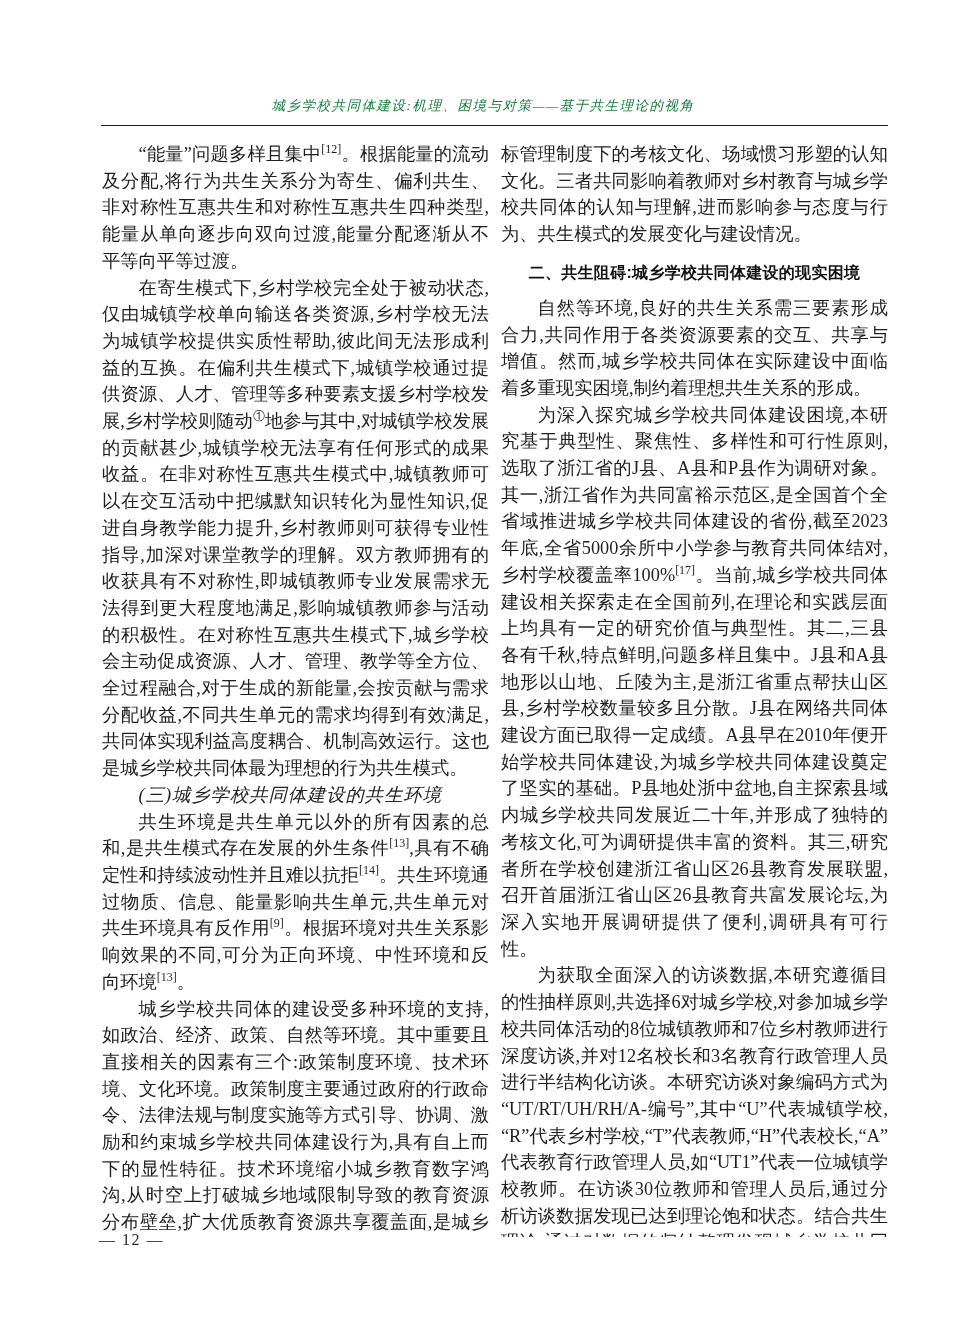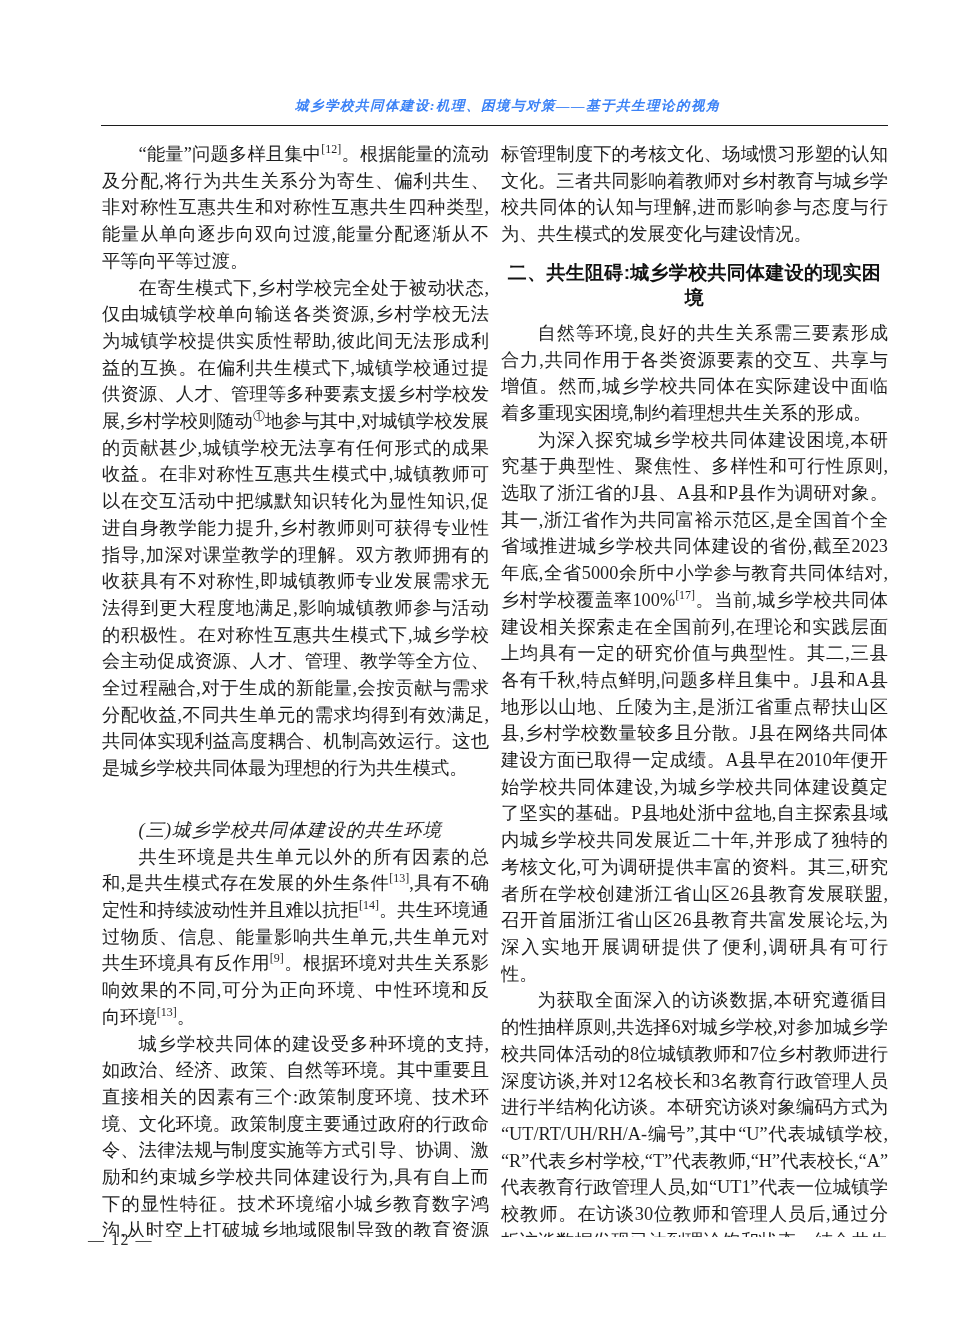"城乡学校共同体建设:机理、困境与对策——基于共生理论的视角" .running-header { color: #3b82f6 -> #15803d; font-weight: bold -> none; left: 115px -> 90px }
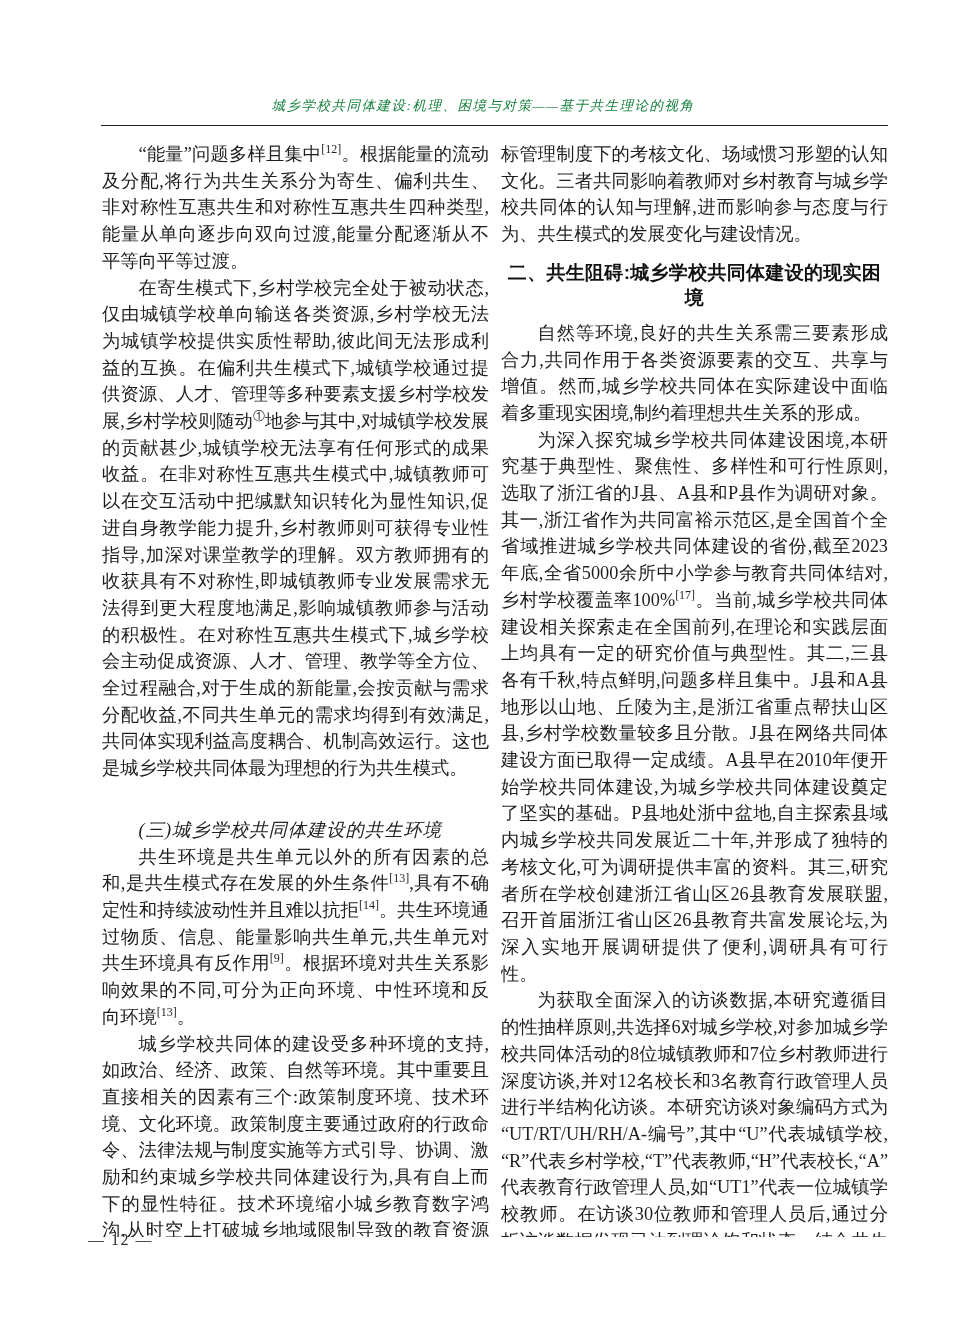"二、共生阻碍:城乡学校共同体建设的现实困境" .section-heading { font-size: 19px -> 16px }
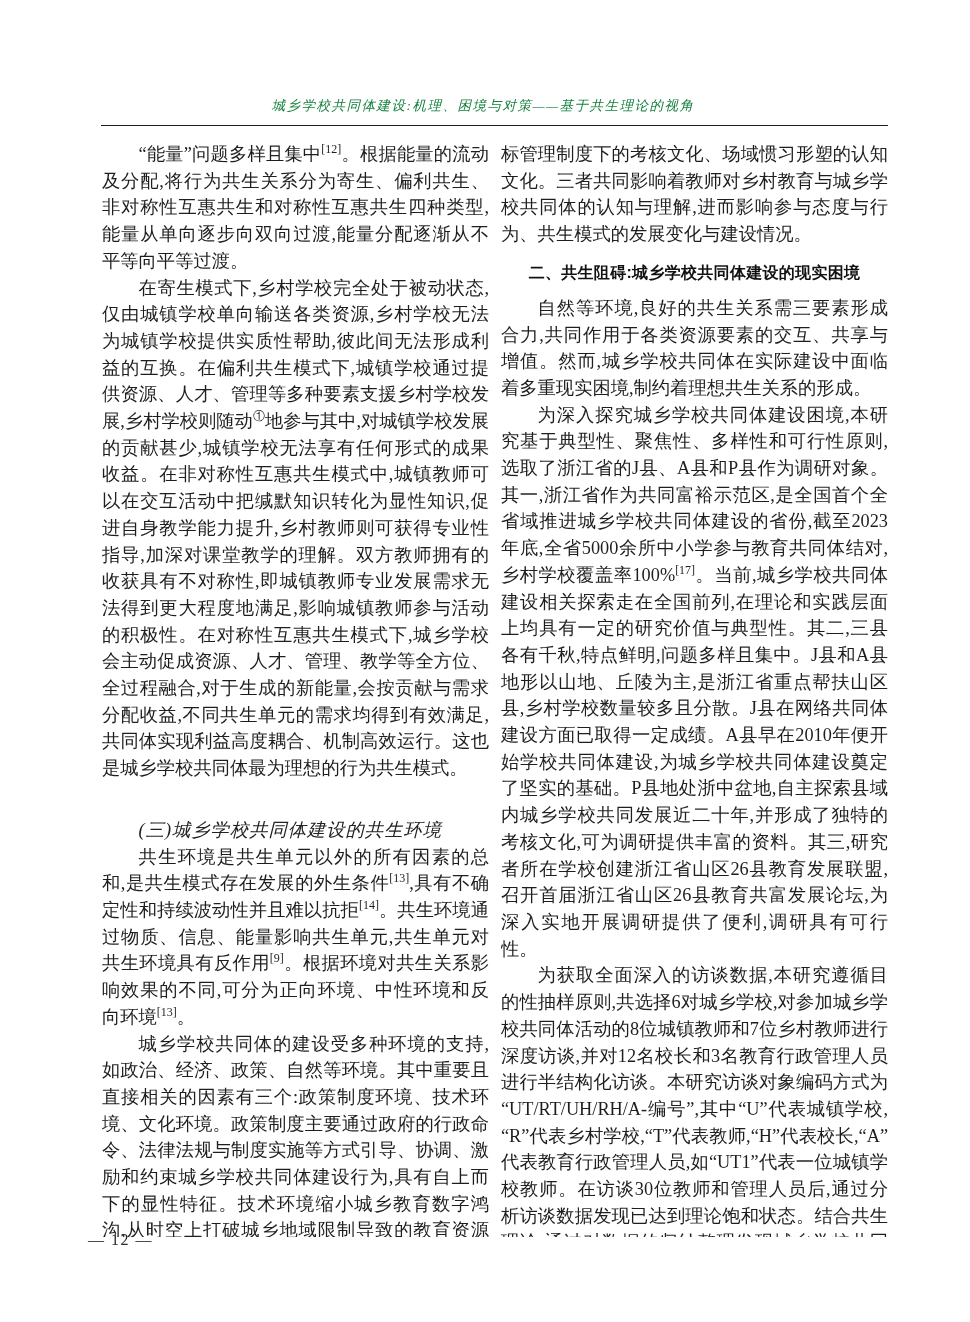"(三)城乡学校共同体建设的共生环境" .subsection { margin-top: 35px -> none }
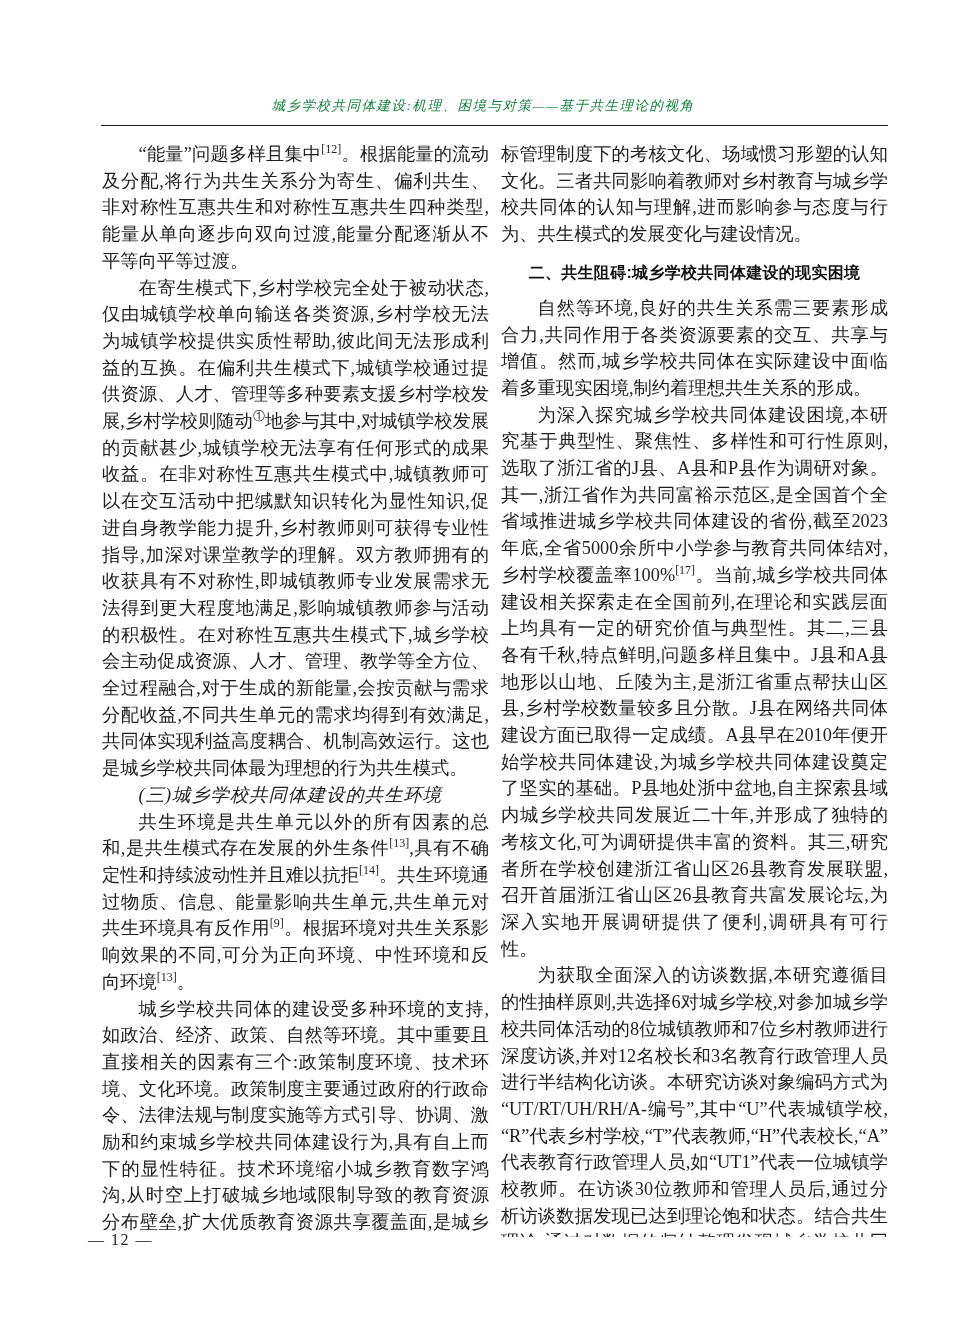"— 12 —" .page-number { left: 88px -> 99px }
